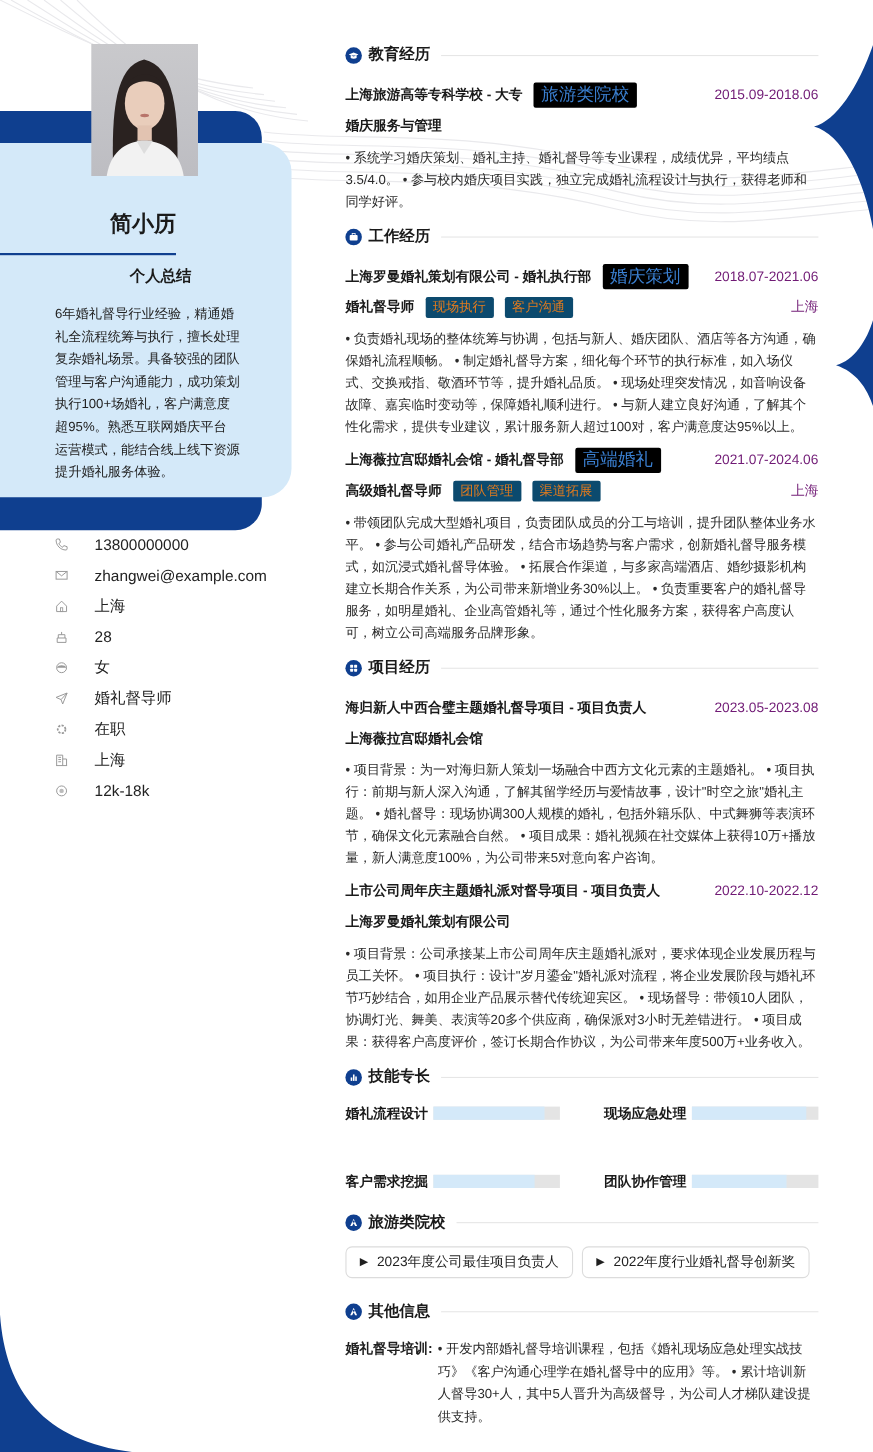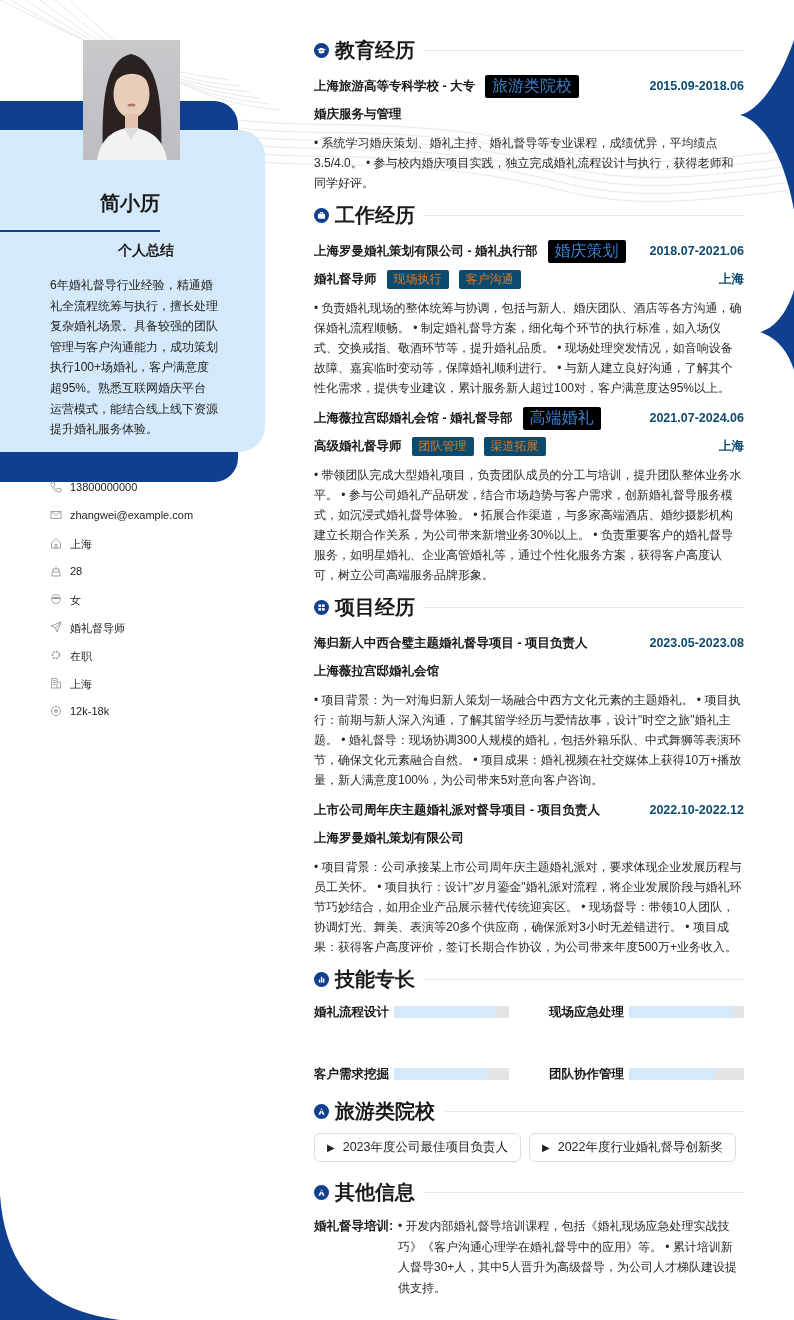"教育经历" .sec-title { font-size: 20px -> 14px }
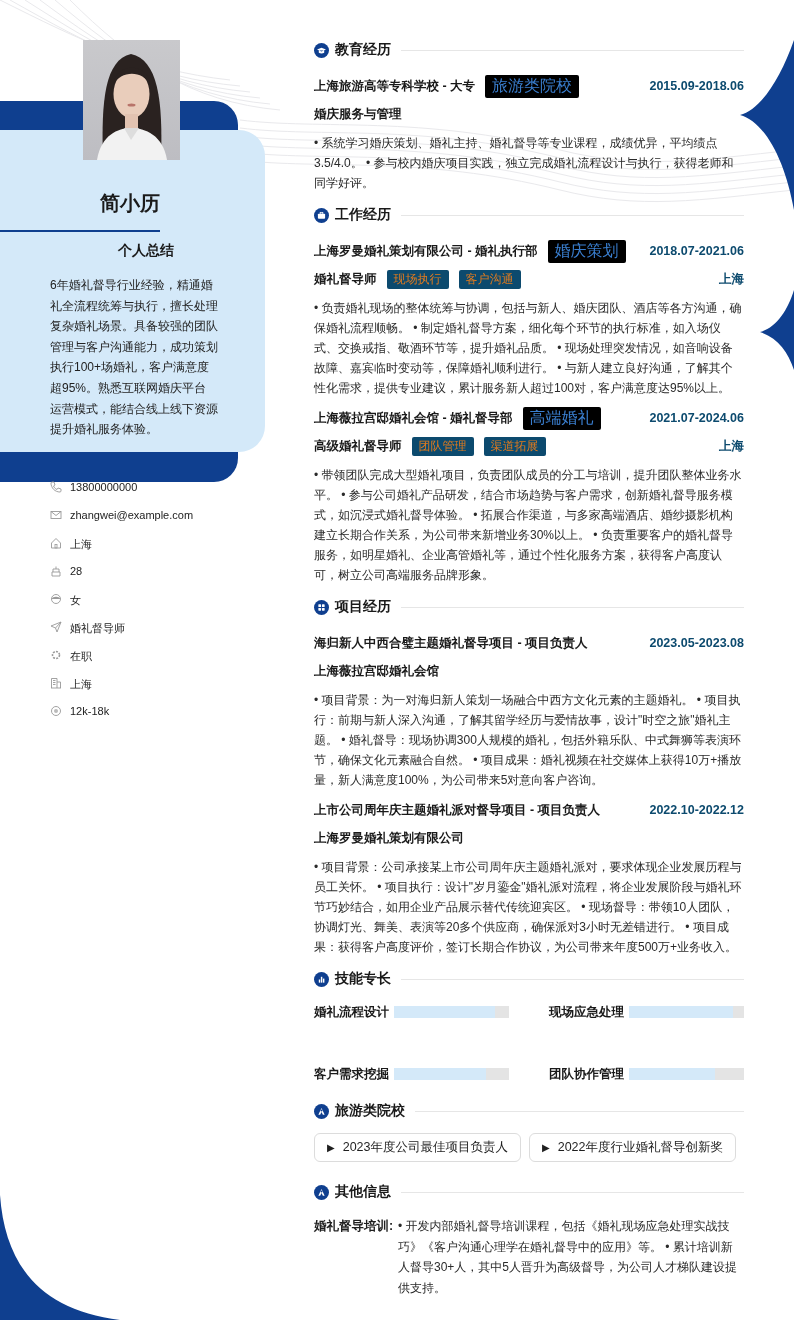"2015.09-2018.06" .row .r { color: #0c4a6e -> #701a75; font-weight: 700 -> 400 }
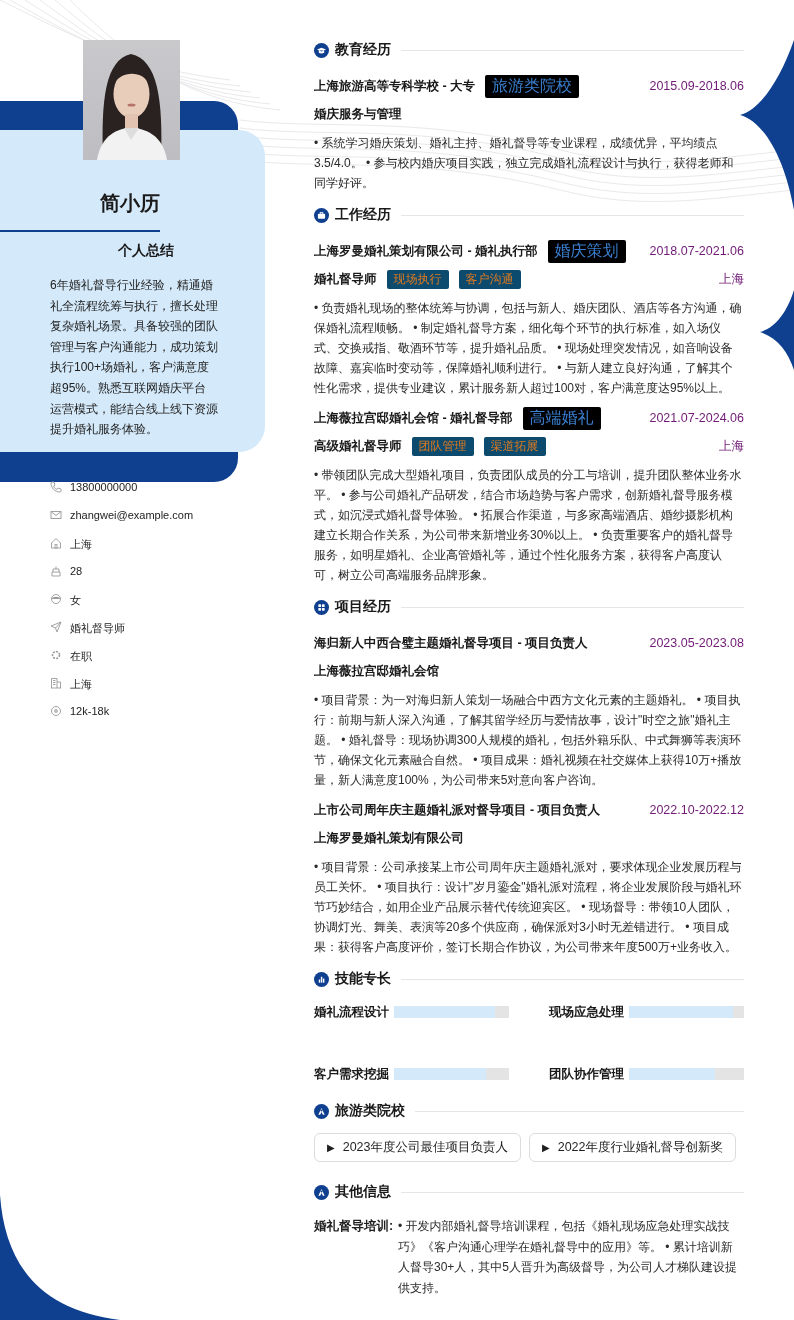"13800000000" .contact { align-items: none -> center; font-size: 11px -> 14px; gap: none -> 16px }
